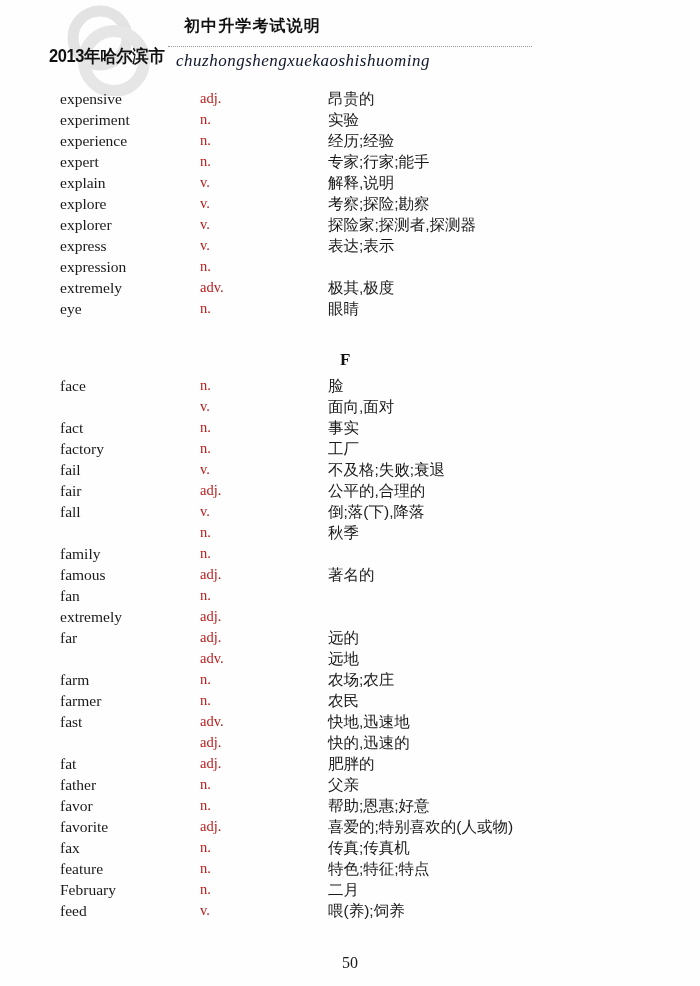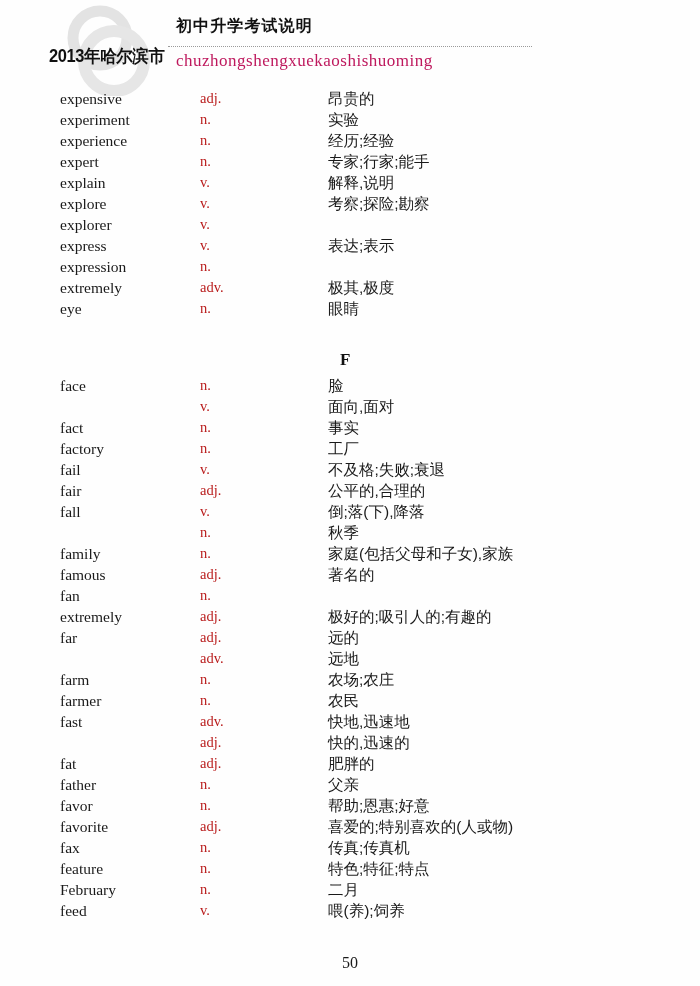"初中升学考试说明" .header-title { left: 176px -> 184px }
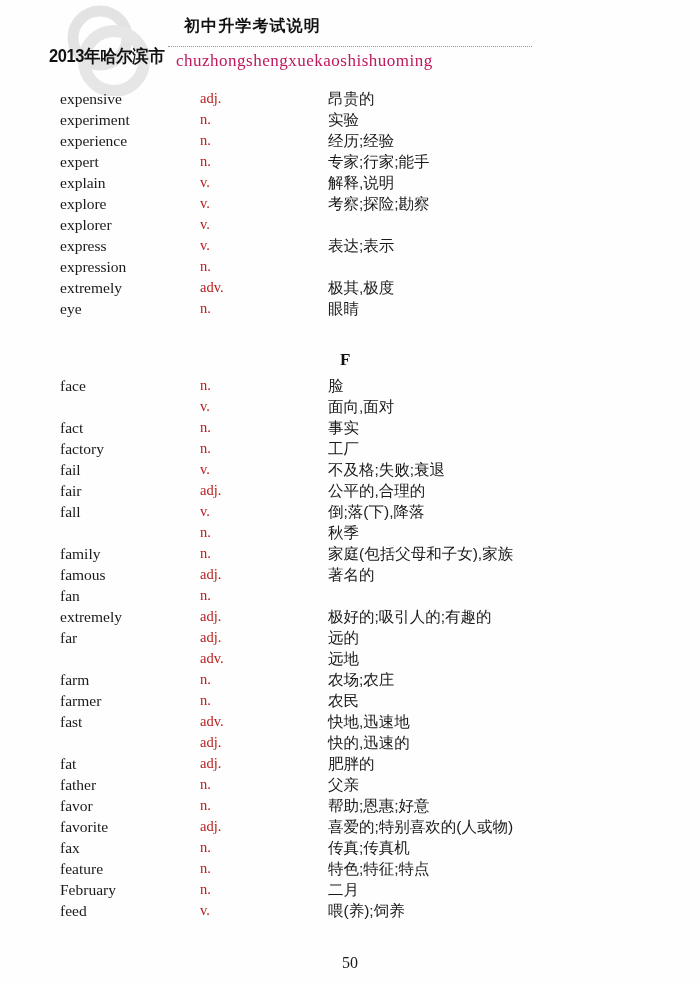"chuzhongshengxuekaoshishuoming" .header-pinyin { color: #be185d -> #0f172a; font-style: none -> italic }
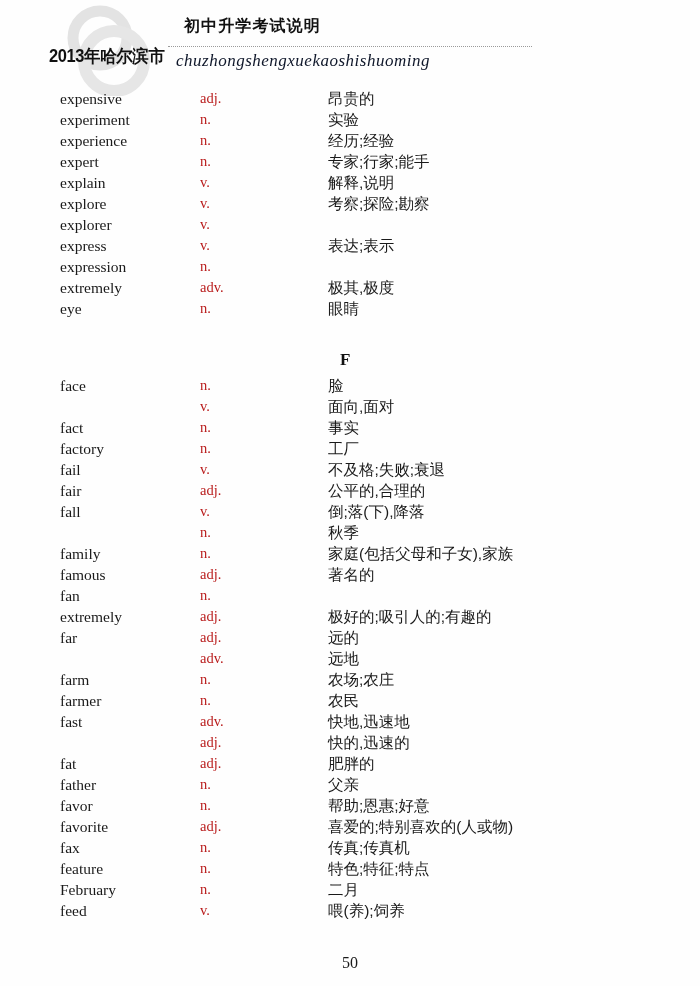"探险家;探测者,探测器" span.meaning { html: none -> <span>探险家;探测者,探测器</span> }
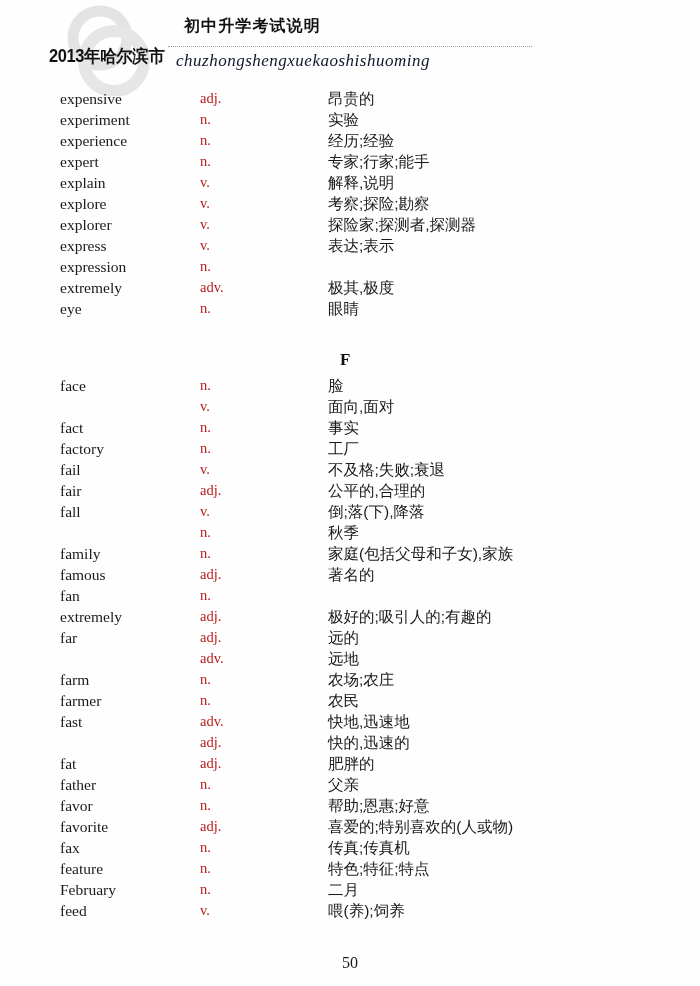"家庭(包括父母和子女),家族" span.meaning { html: <span>家庭(包括父母和子女),家族</span> -> none }
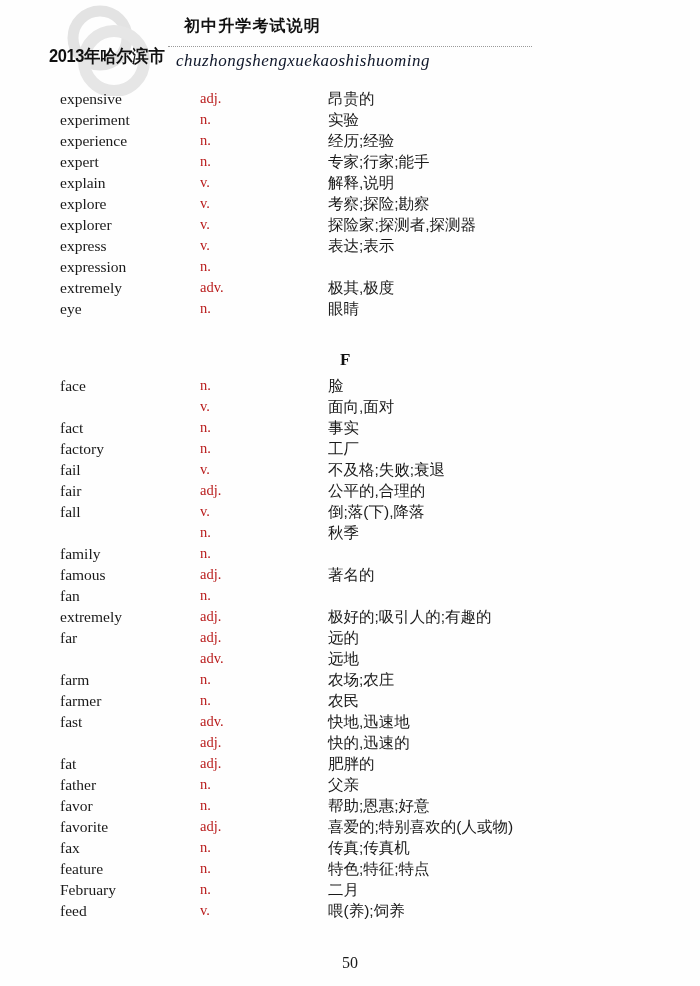"极好的;吸引人的;有趣的" span.meaning { html: <span>极好的;吸引人的;有趣的</span> -> none }
